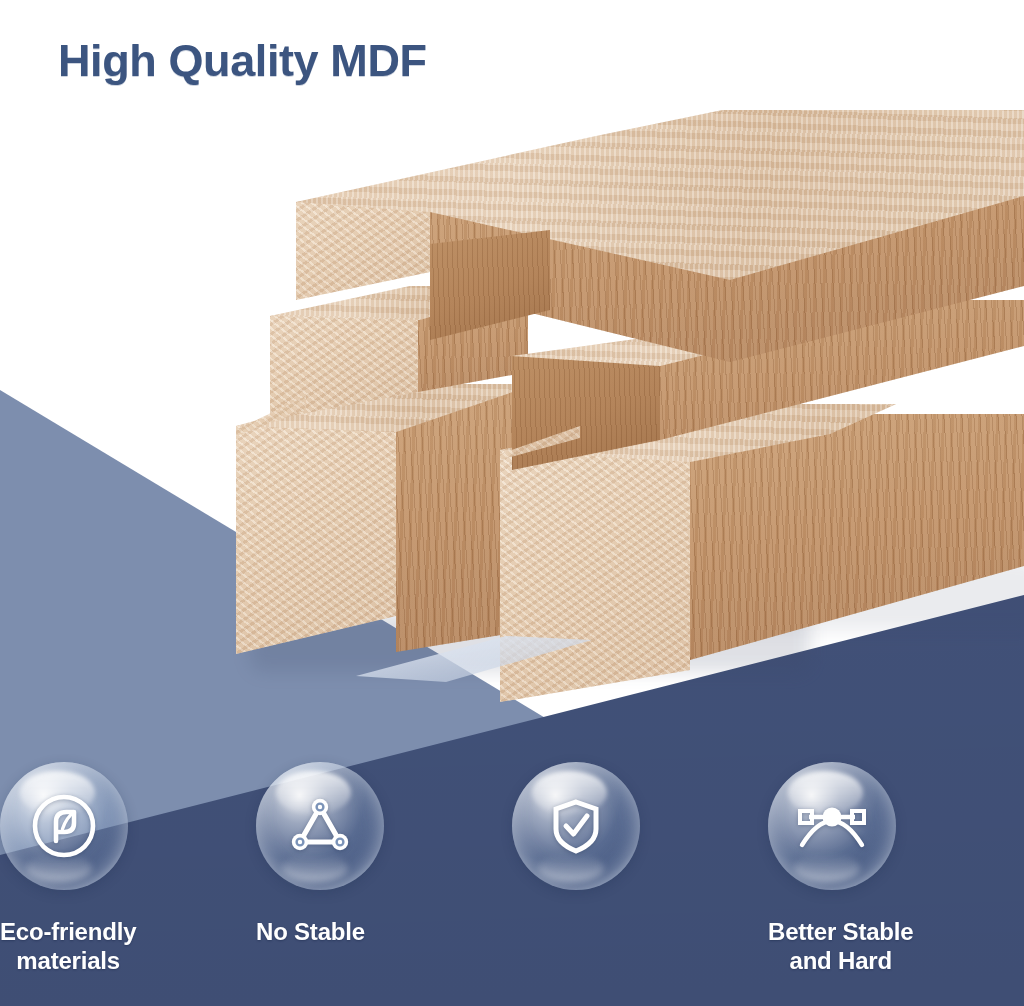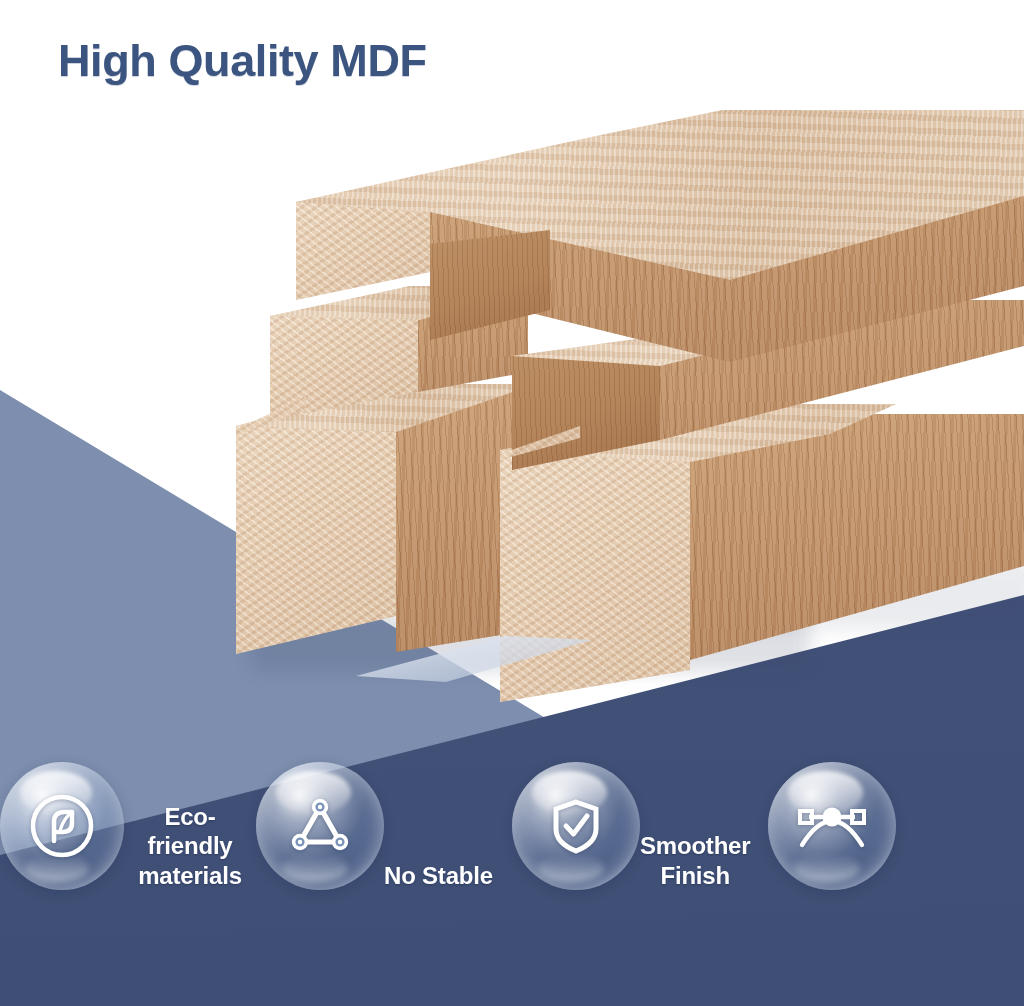"Eco-friendly" .feature { align-items: flex-end -> flex-start; flex-direction: none -> column }
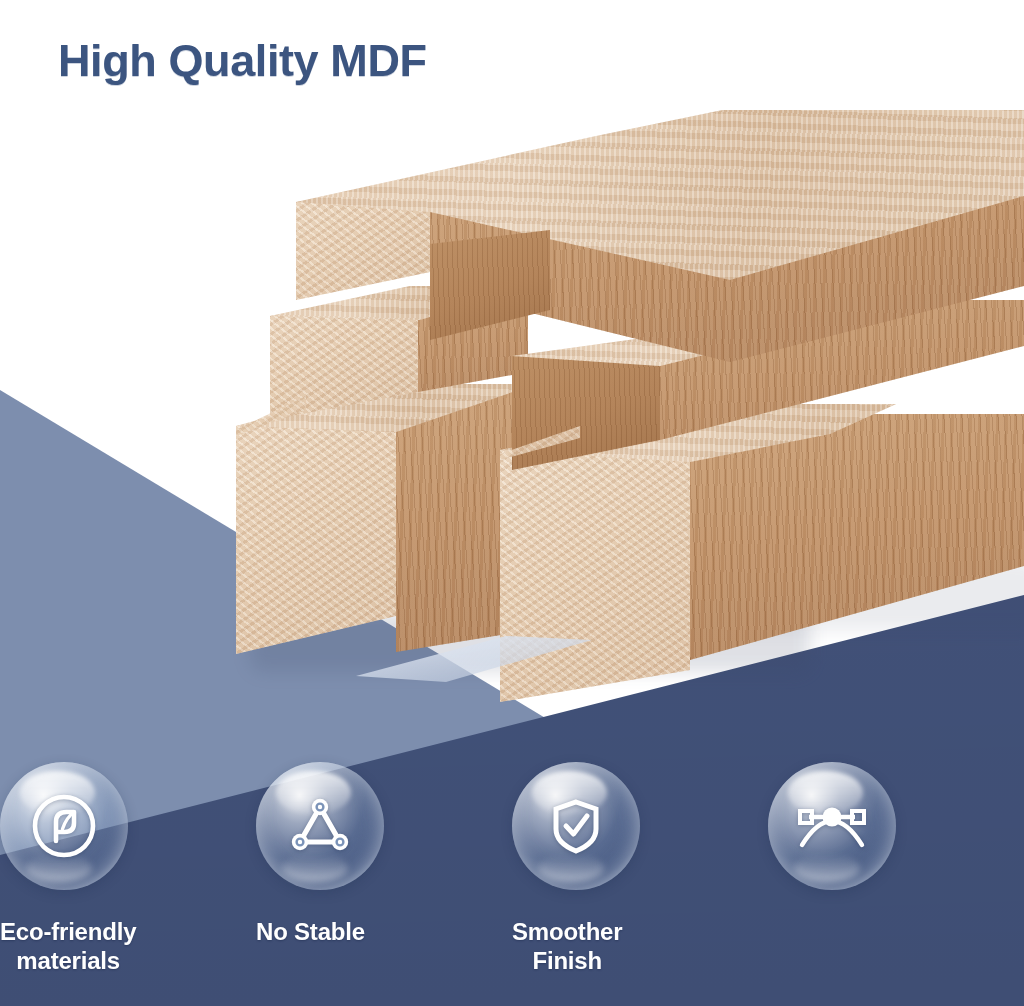"Smoother" div.feature-label { html: <div>Smoother Finish</div> -> none }
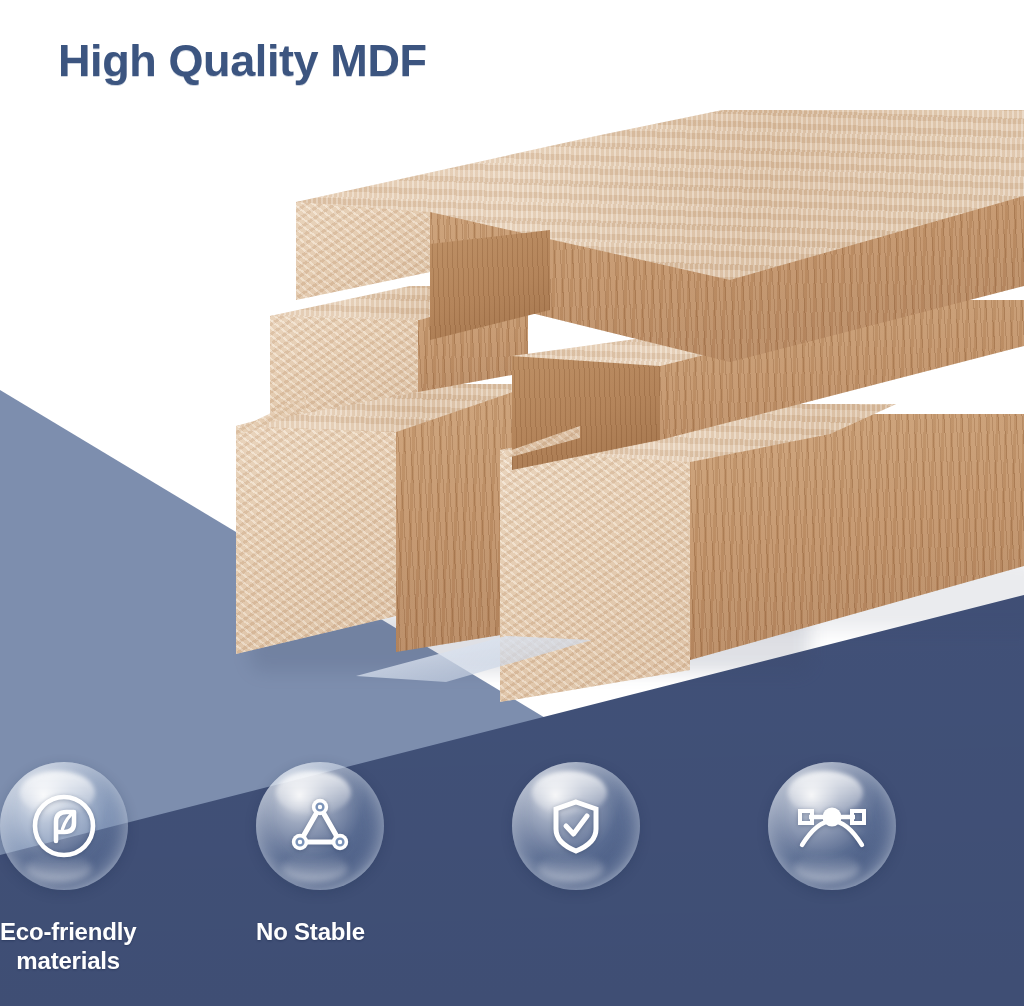"Better Stable" div.feature-label { html: none -> <div>Better Stable and Hard</div> }
